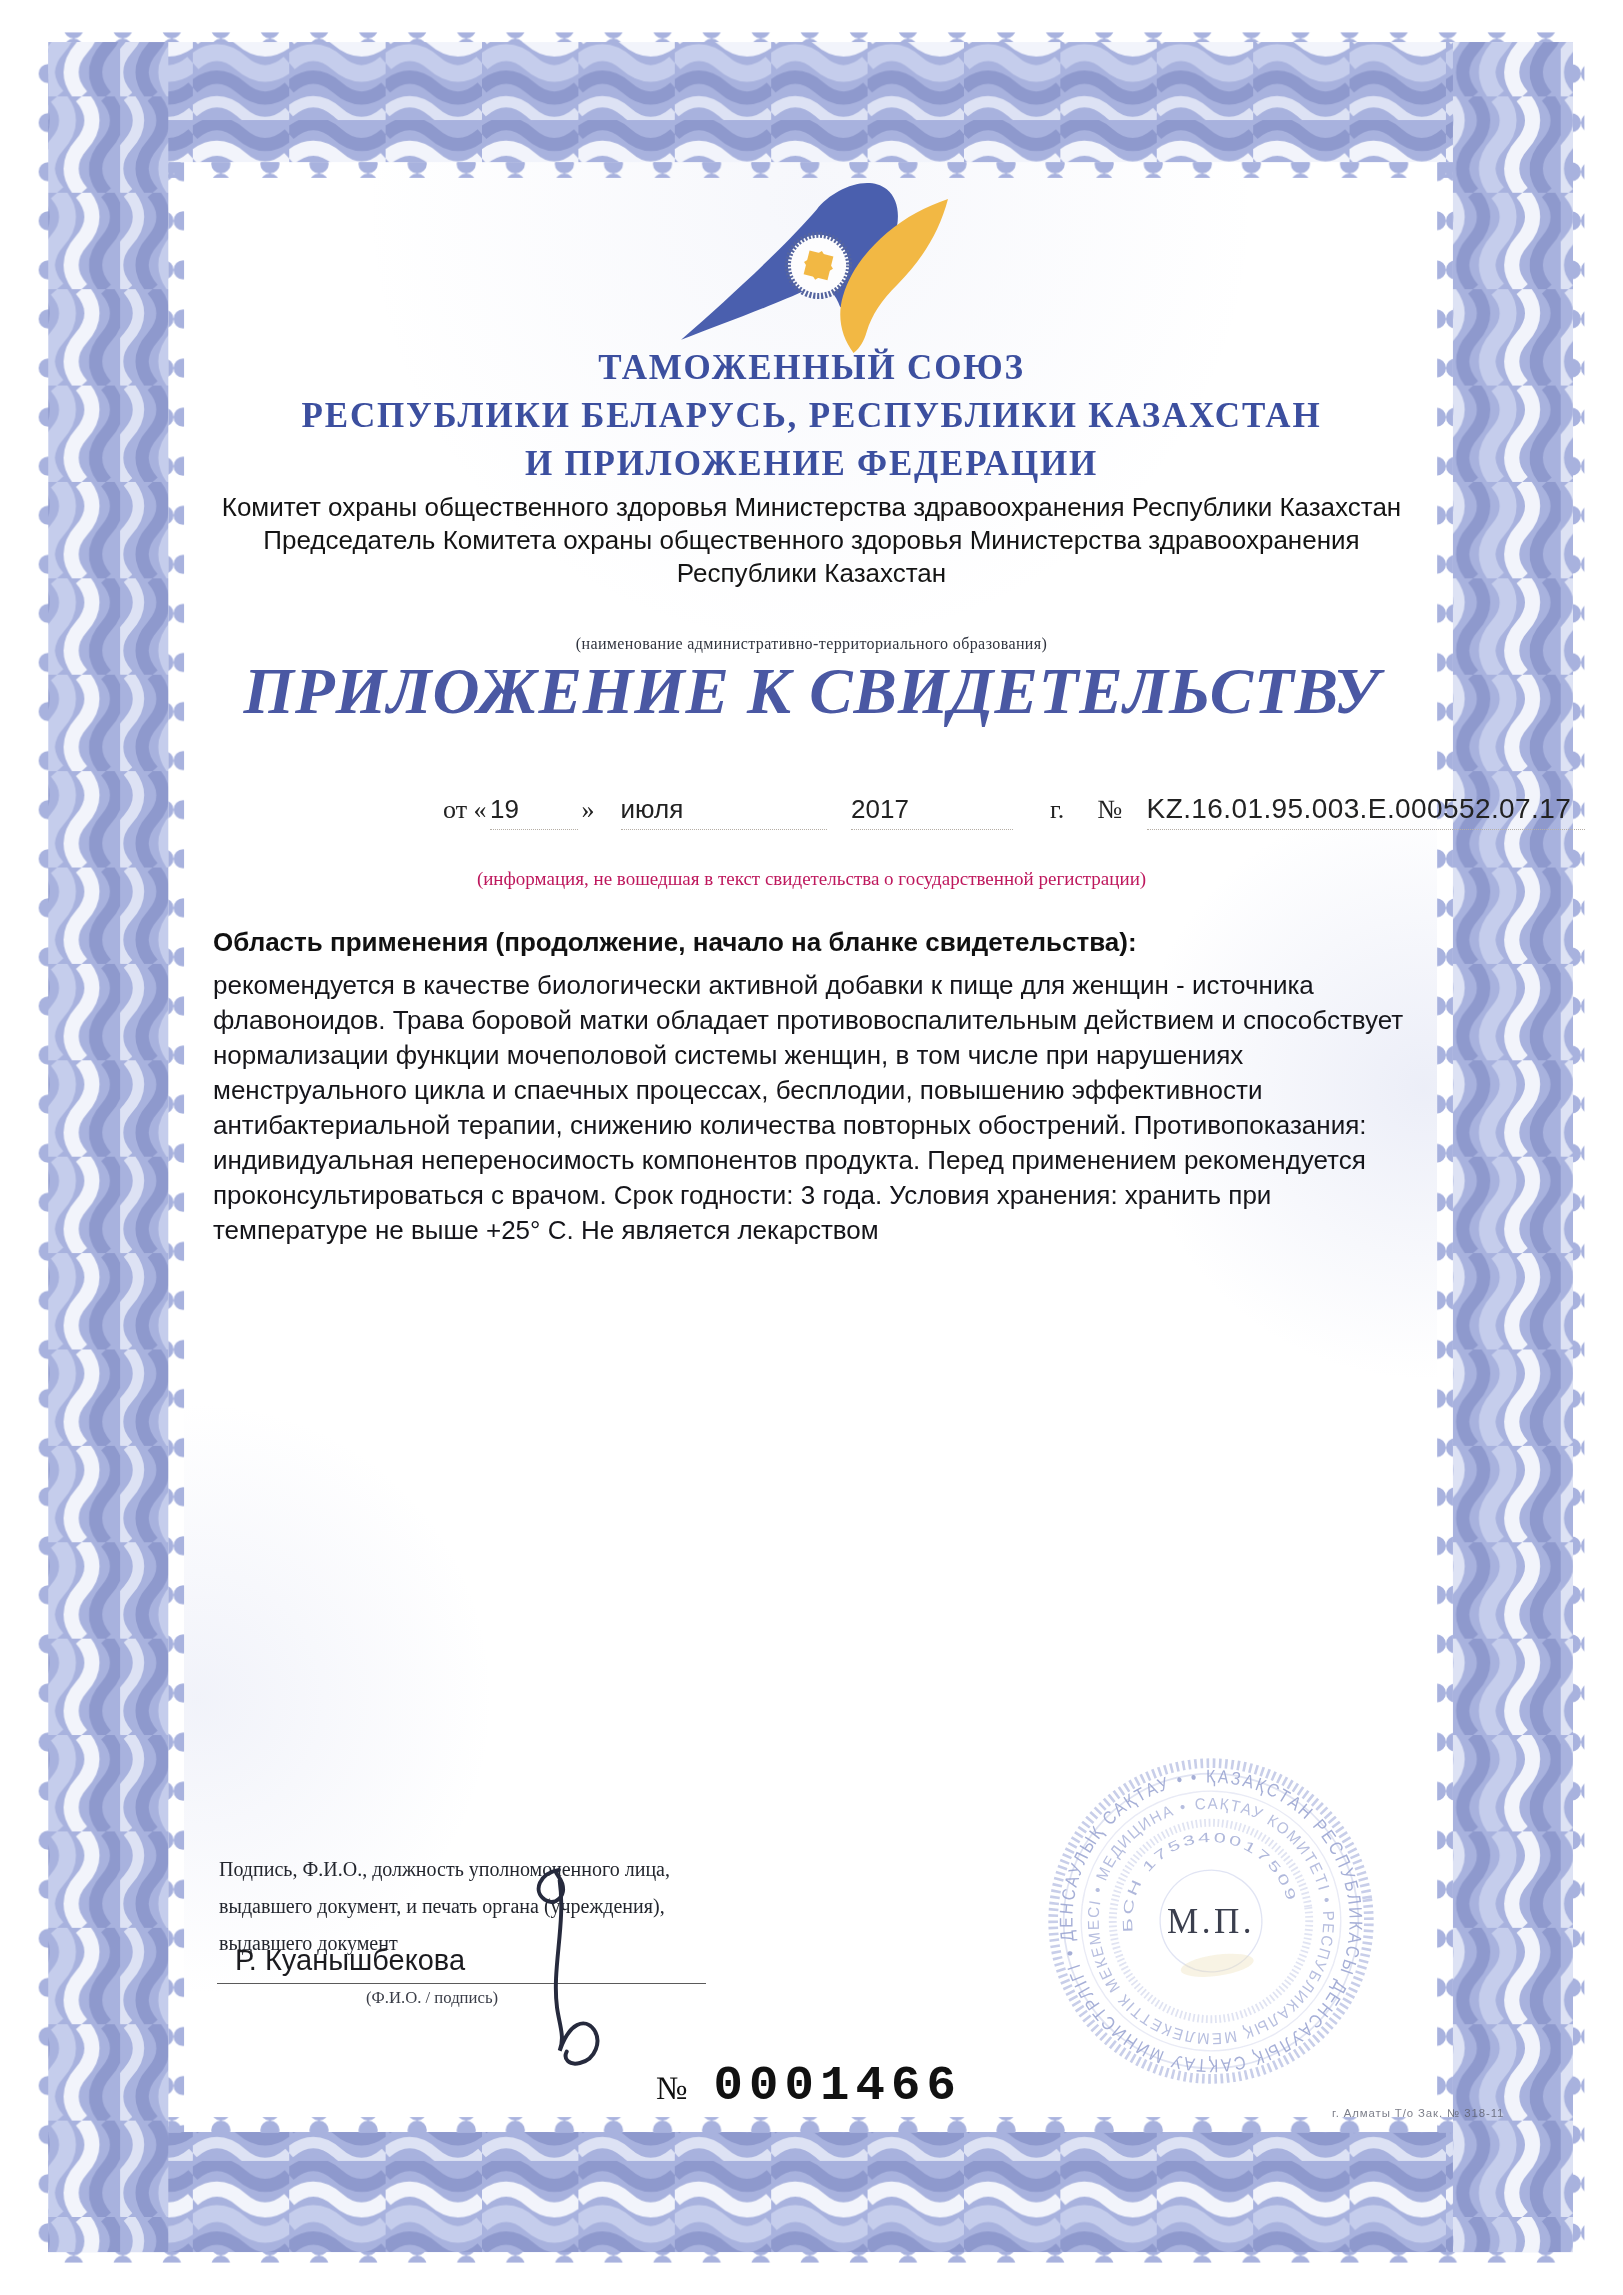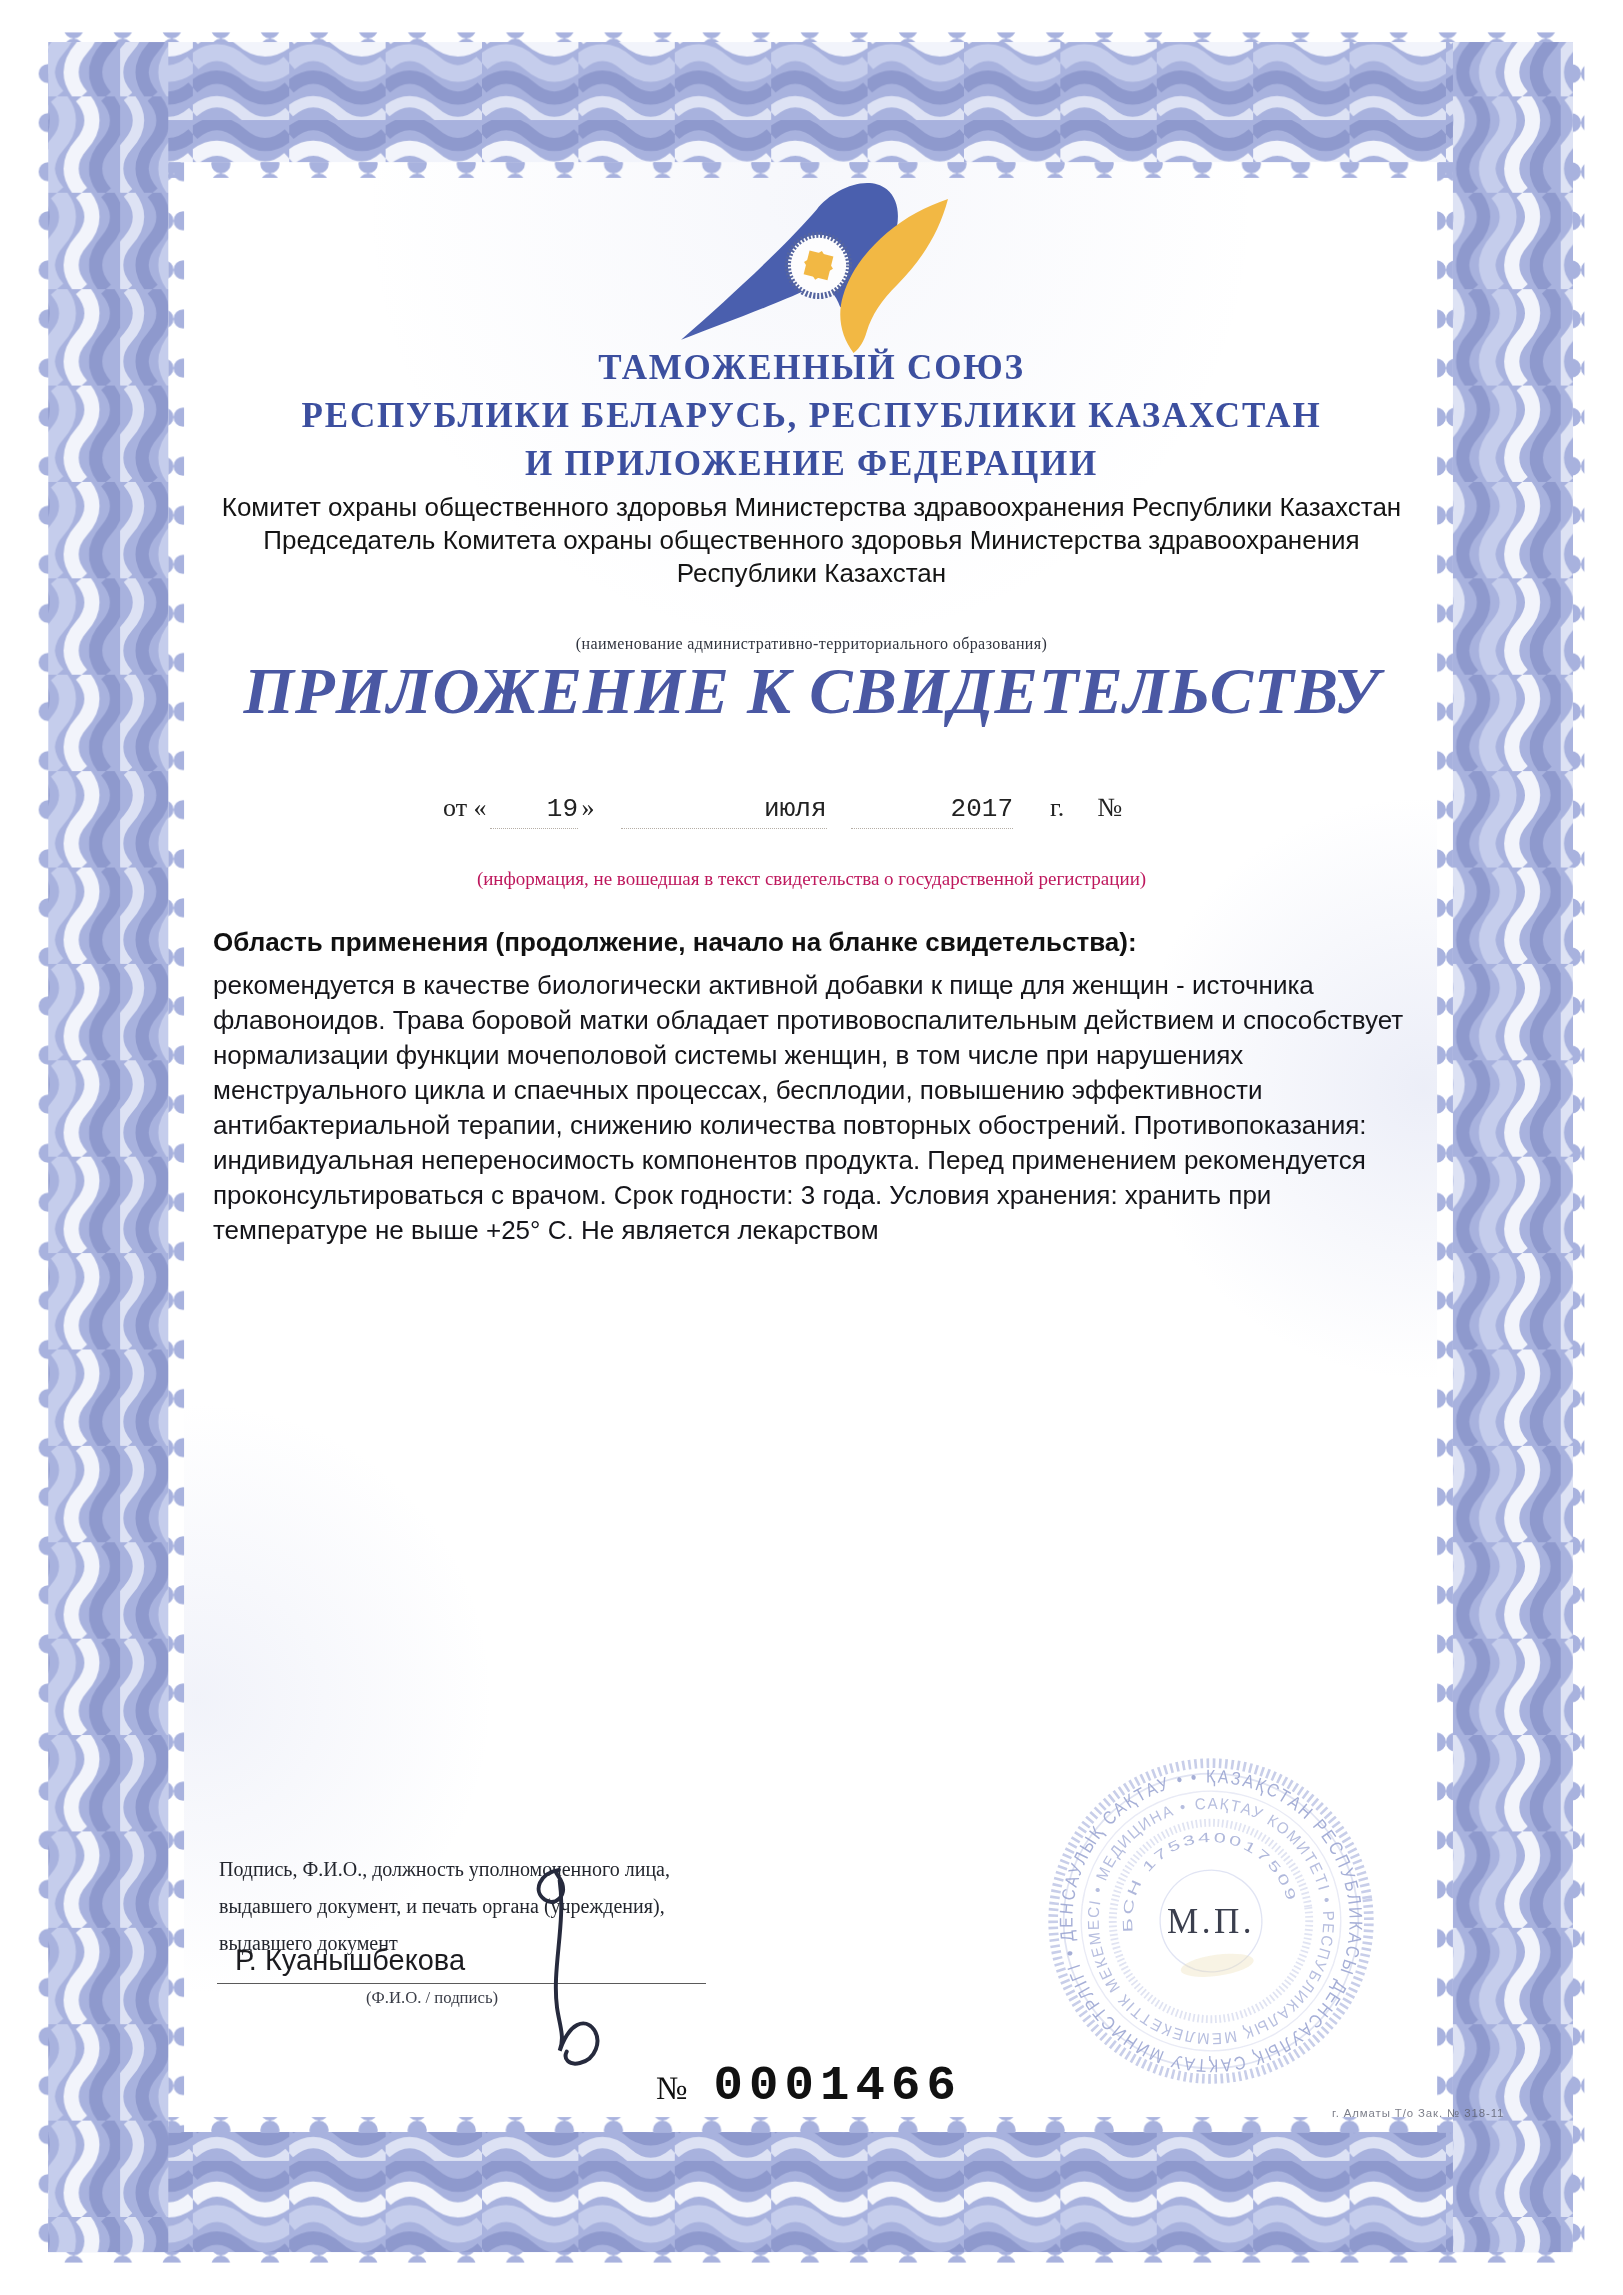"19" .fl { font-family: Liberation Mono, monospace -> Liberation Sans, sans-serif; text-align: right -> left }
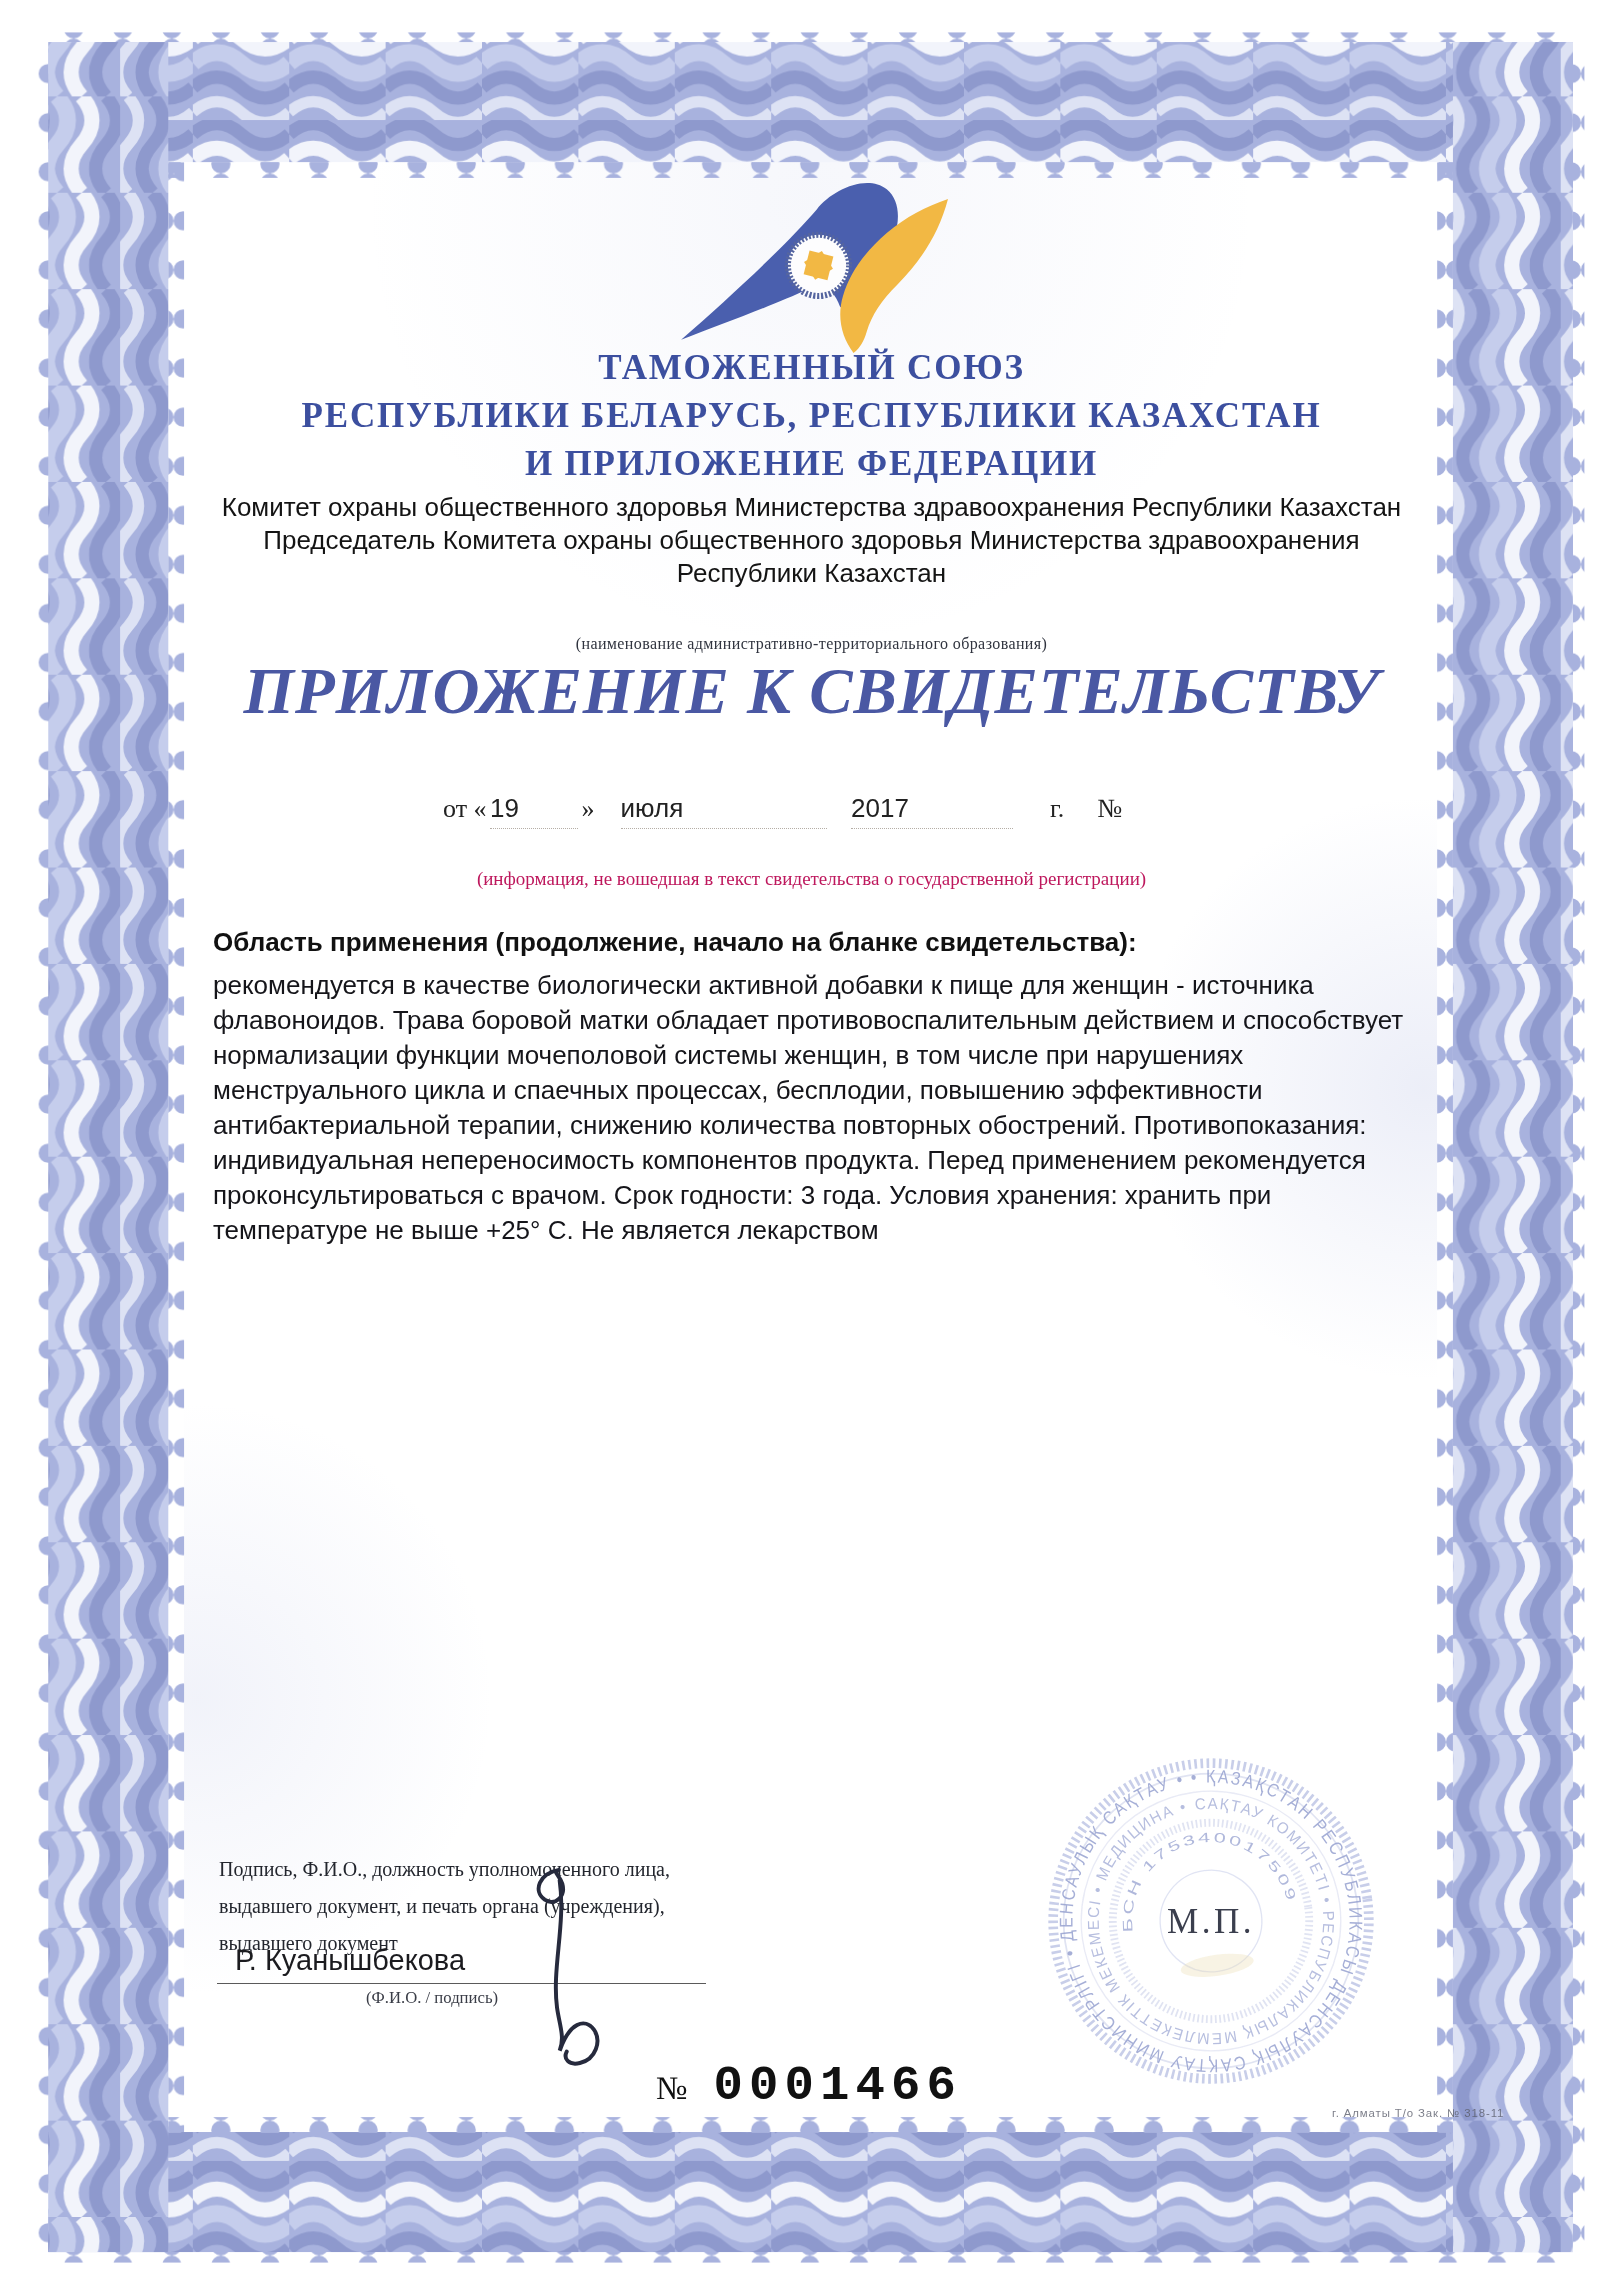"KZ.16.01.95.003.Е.000552.07.17" span.fl { html: none -> <span>KZ.16.01.95.003.Е.000552.07.17</span> }
